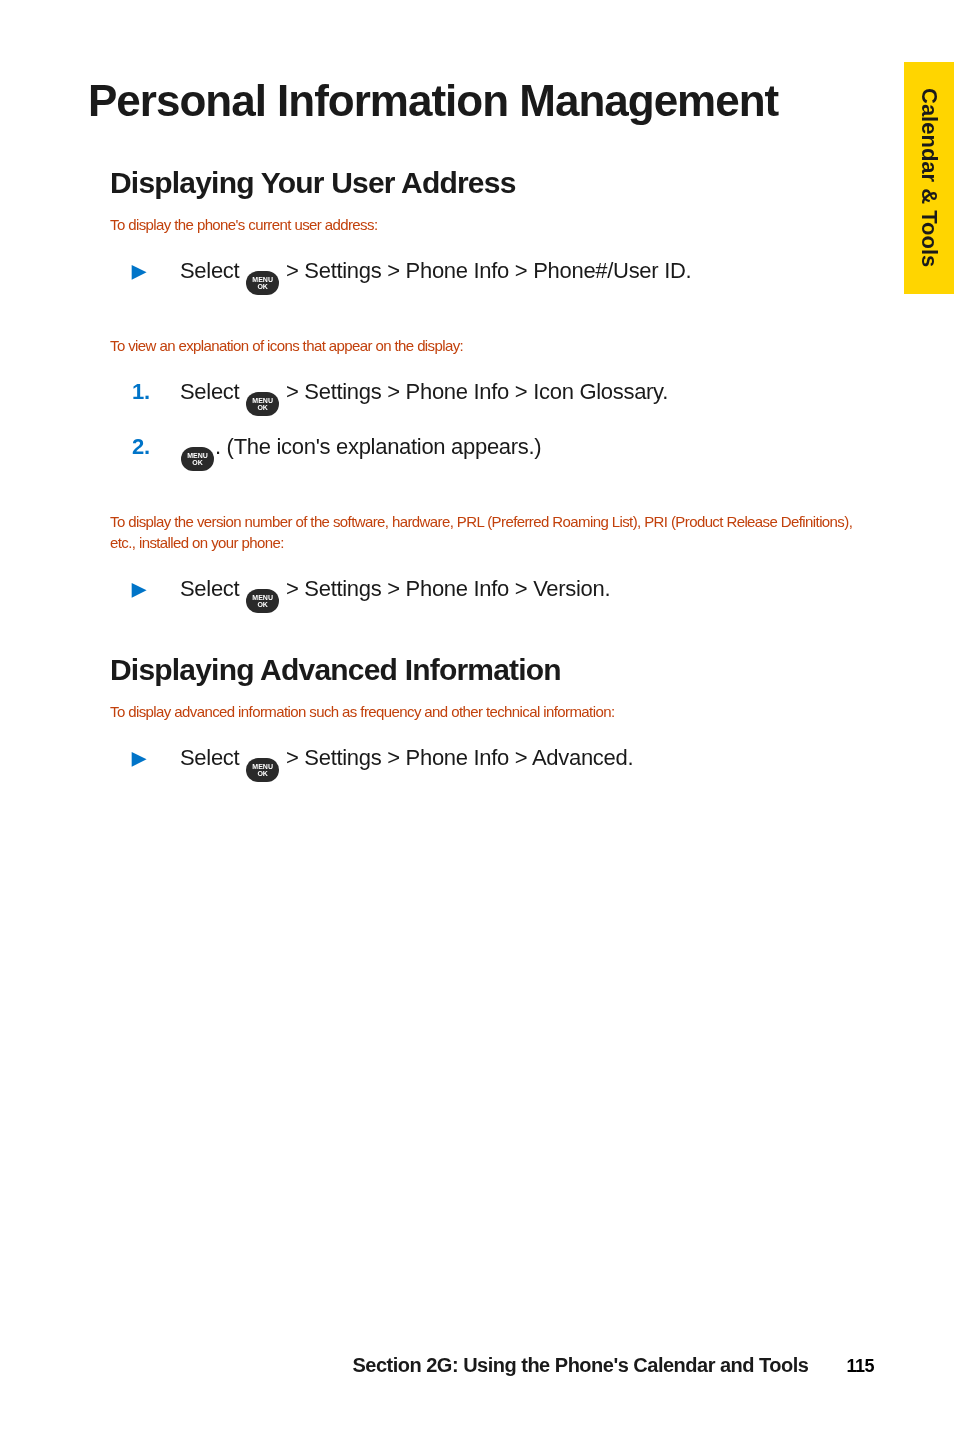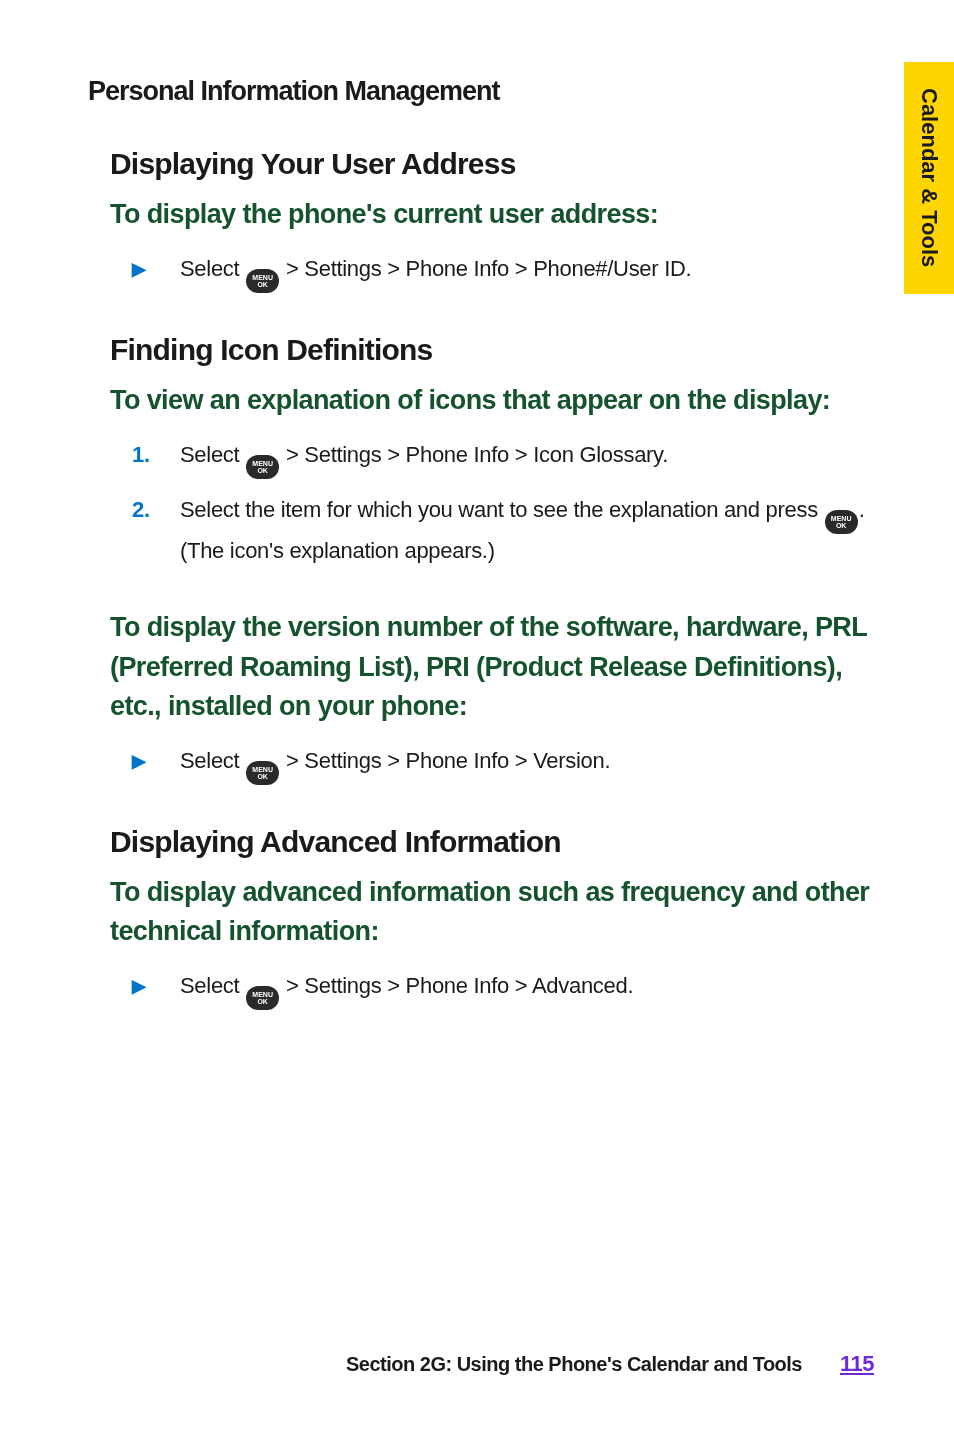"Personal Information Management" h1.title { font-size: 27px -> 44px }
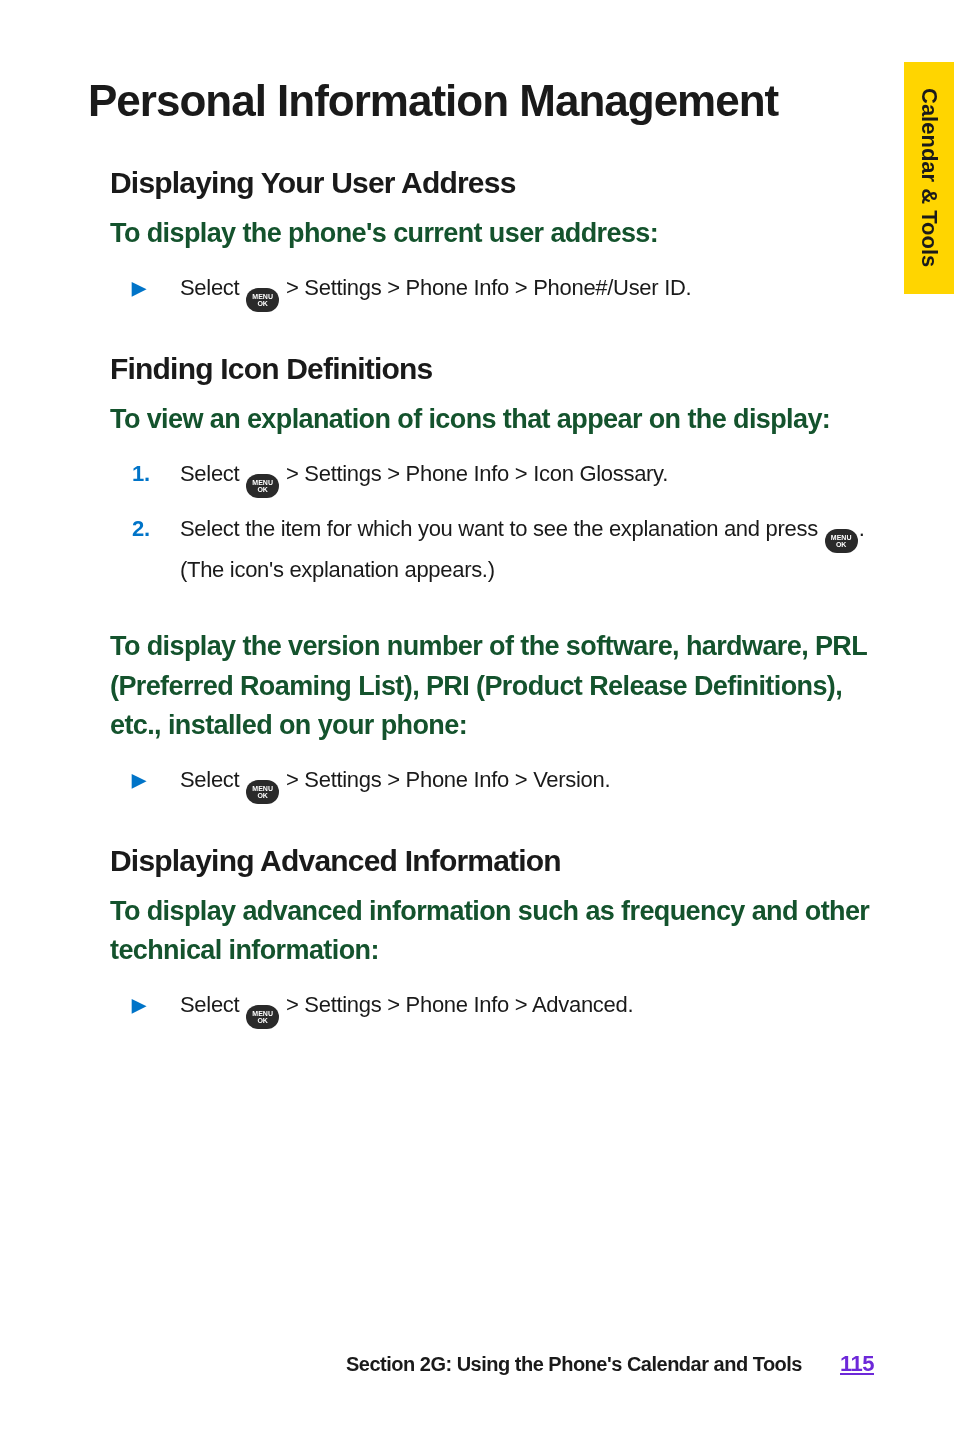"To display the phone's current" p.intro { color: #14532d -> #c2410c; font-size: 27px -> 15px; font-weight: 700 -> 400 }
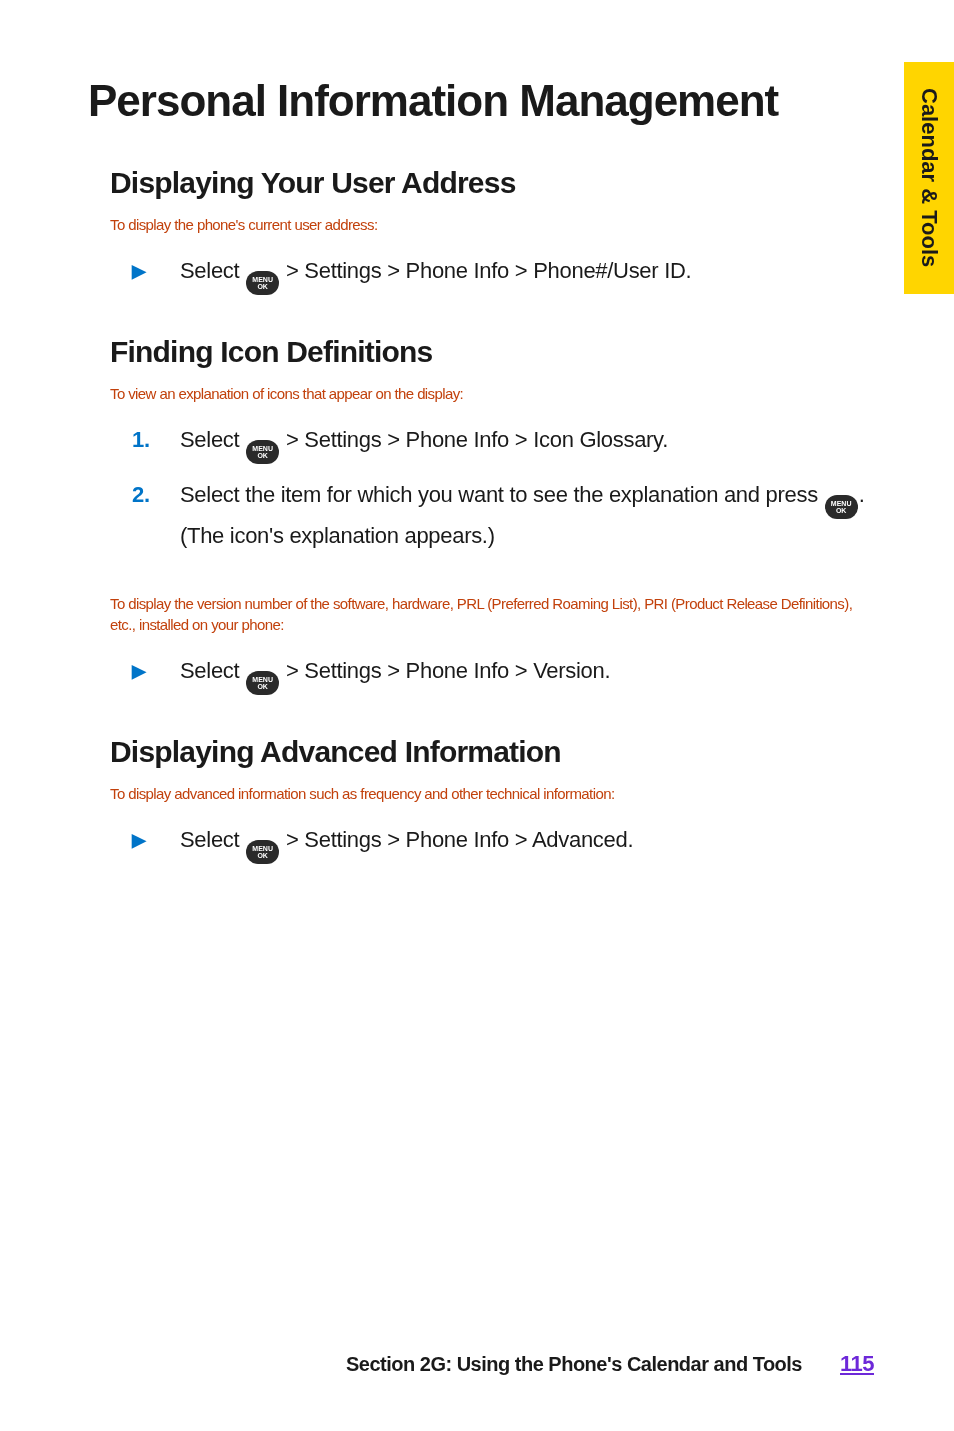"Finding Icon Definitions" h2.section { html: <h2>Finding Icon Definitions</h2> -> none }
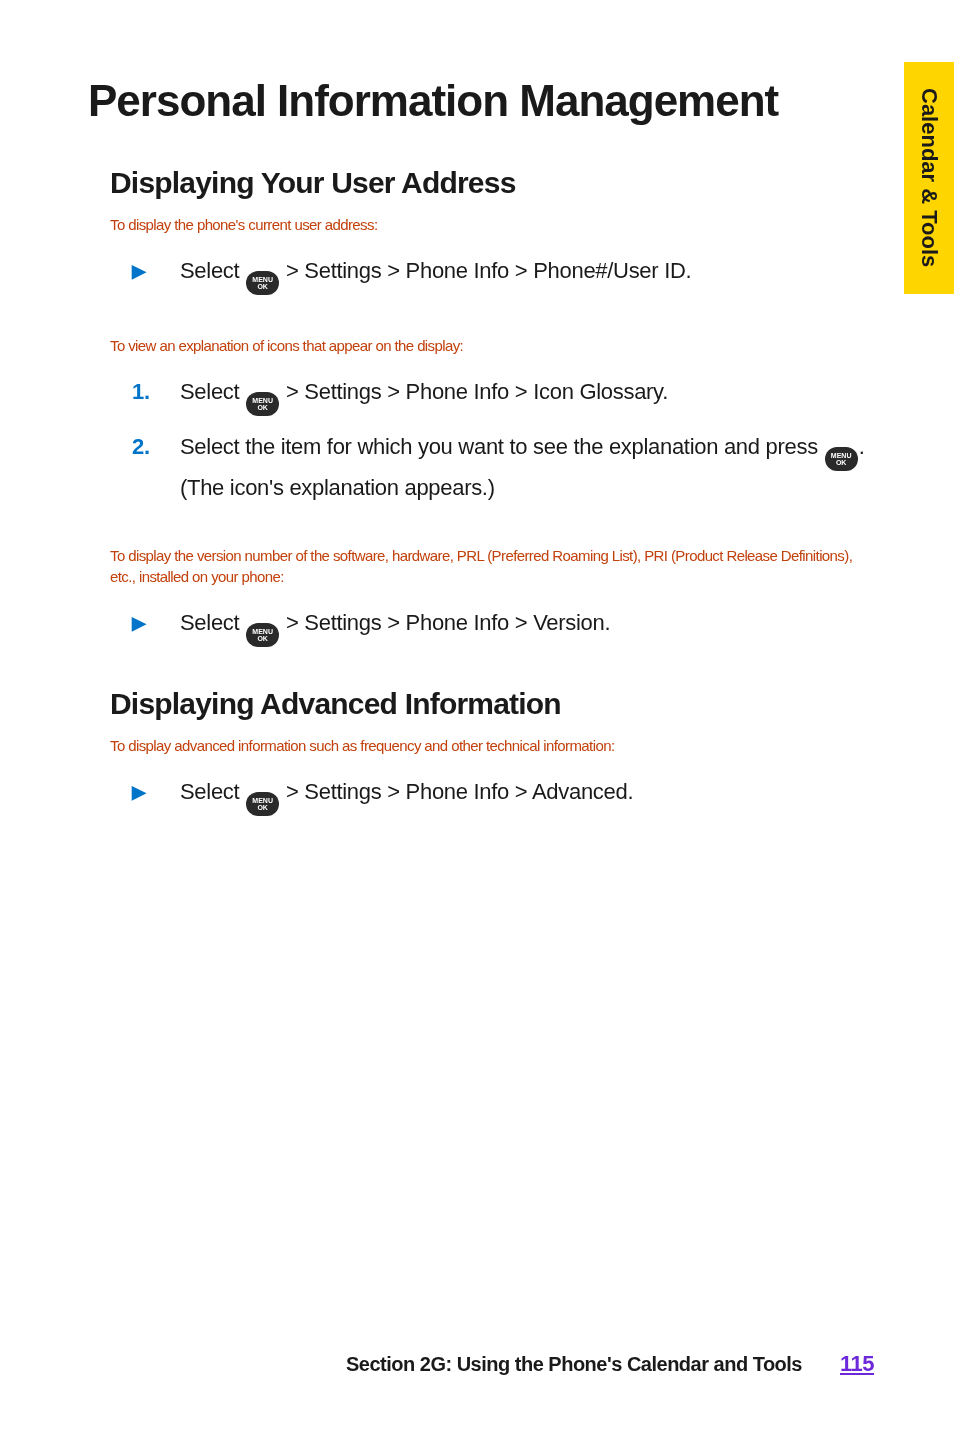"Select the item for which" span { html: <span>Select the item for which you want to see the explanation and press </span> -> none }
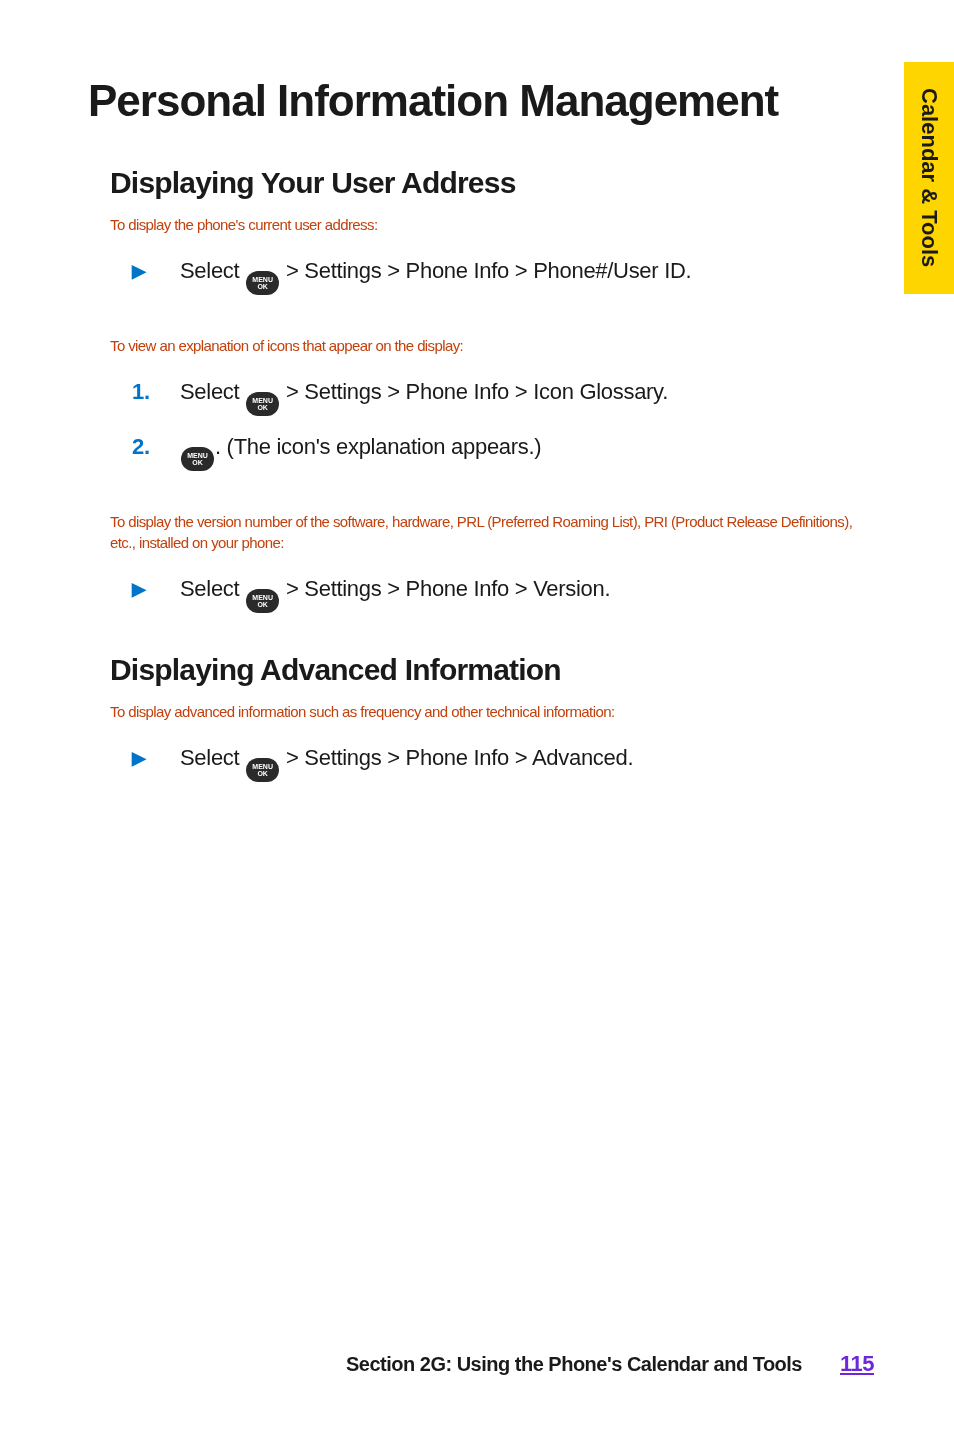"115" .footer-page { color: #6d28d9 -> #000000; font-size: 22px -> 18px; text-decoration: underline -> none }
